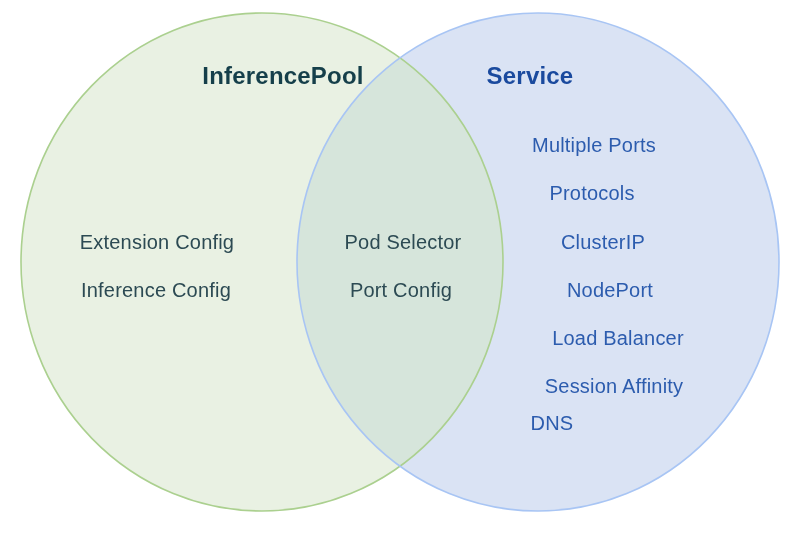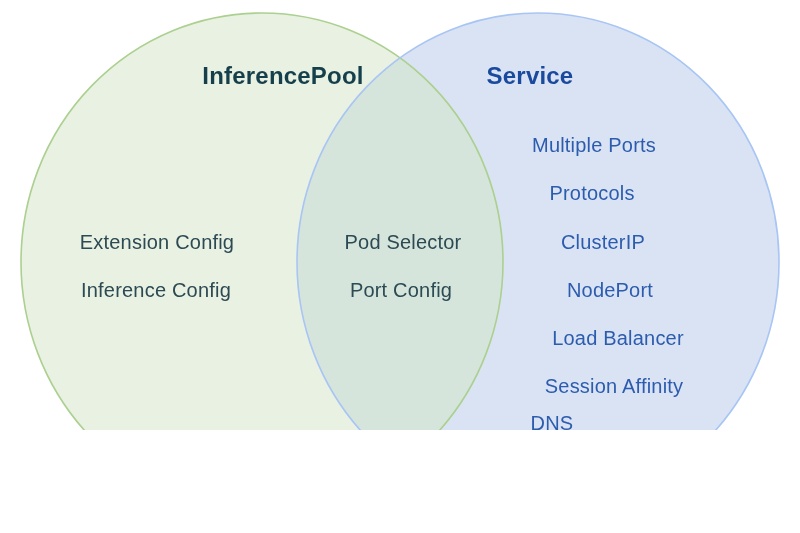"InferencePool" .stage { height: 430px -> 533px }
